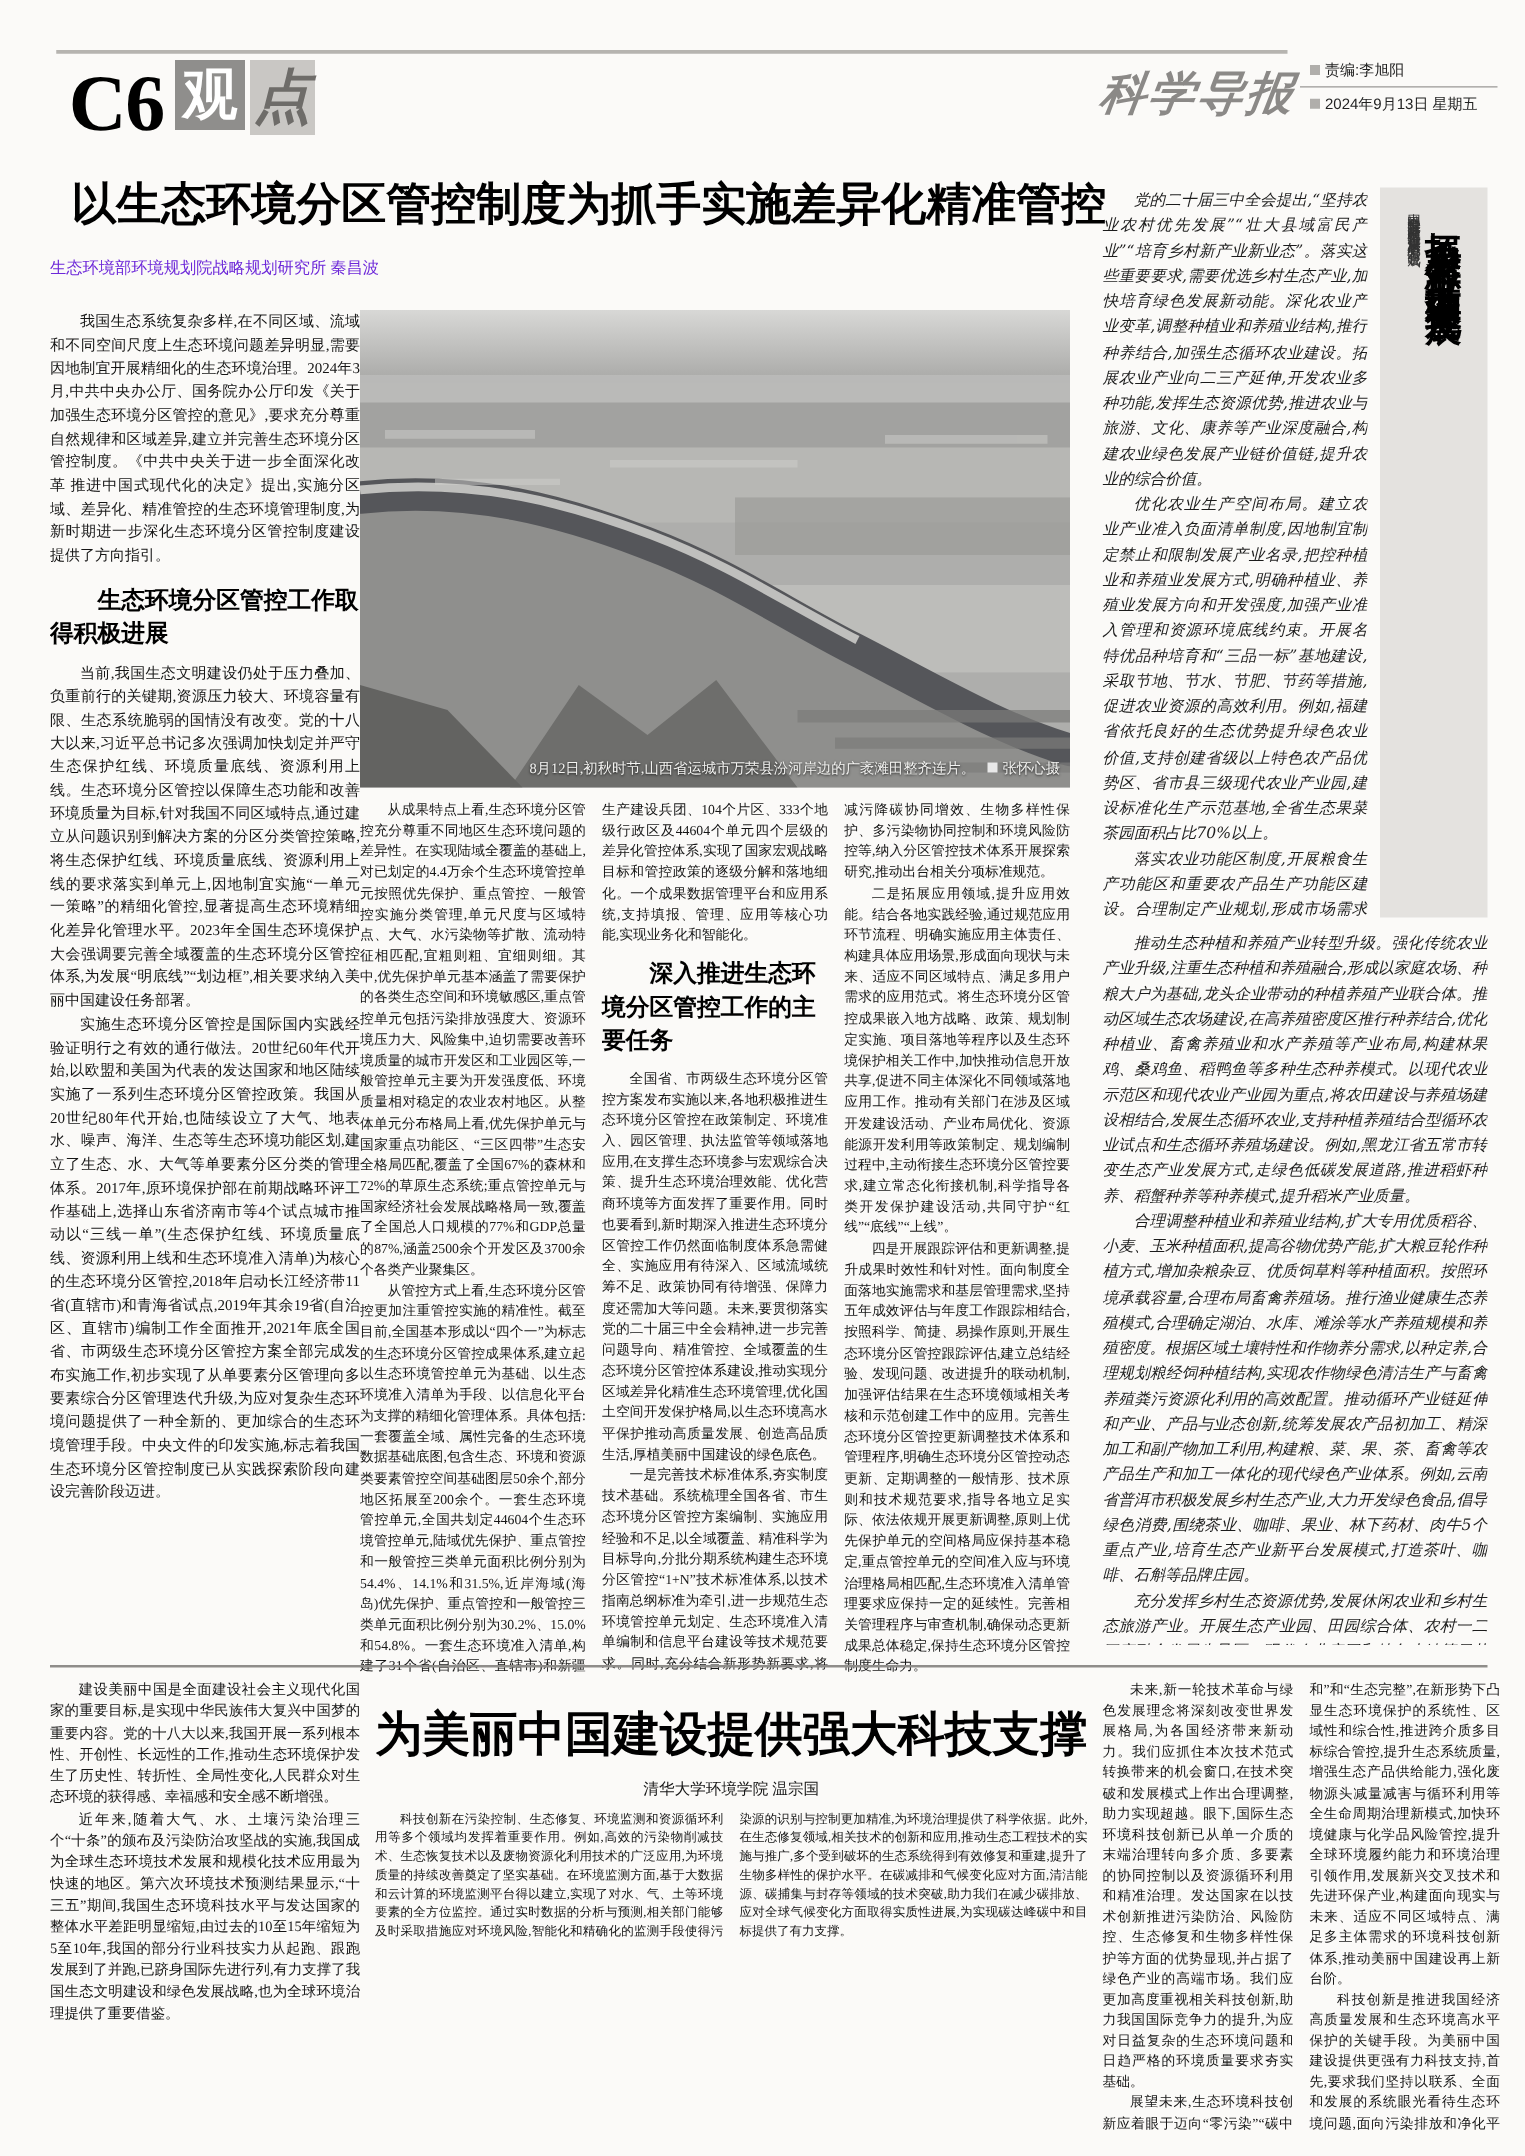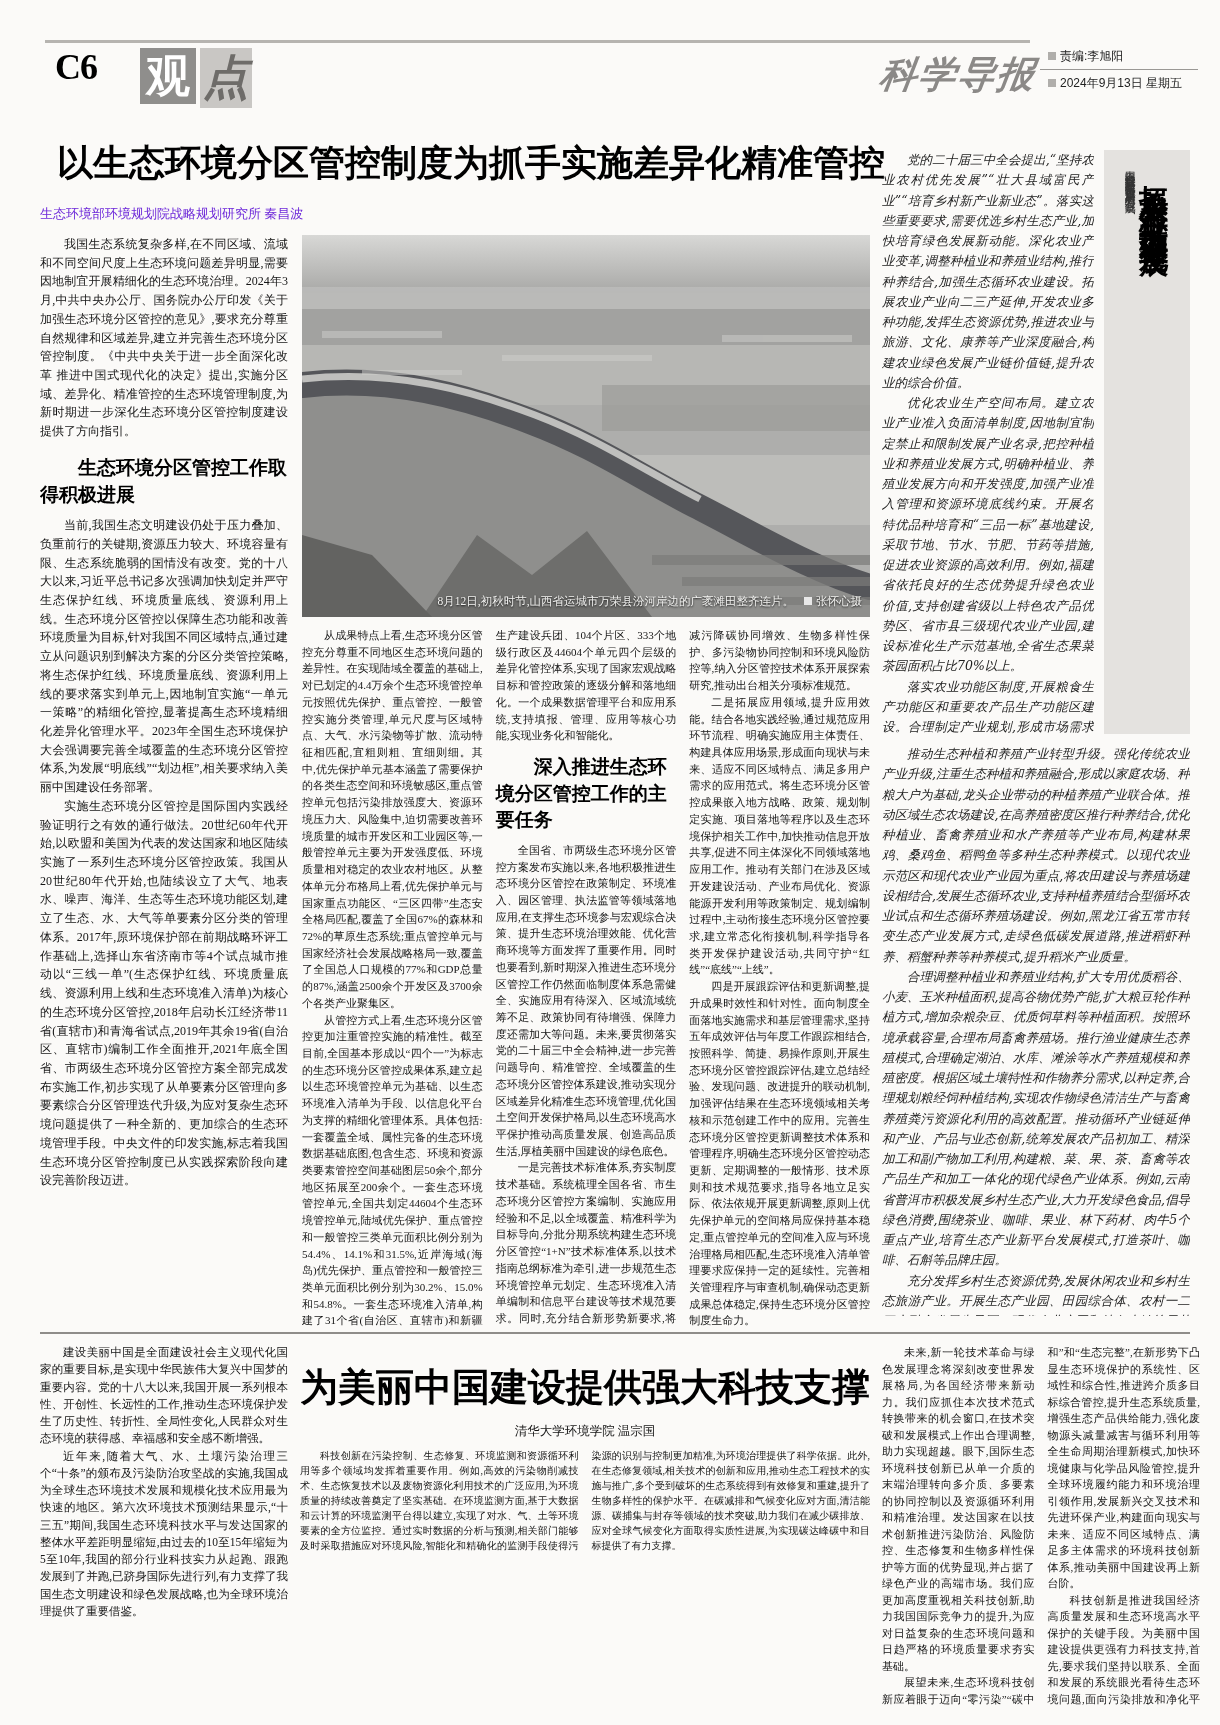"C6" .pageno { font-size: 36px -> 64px }
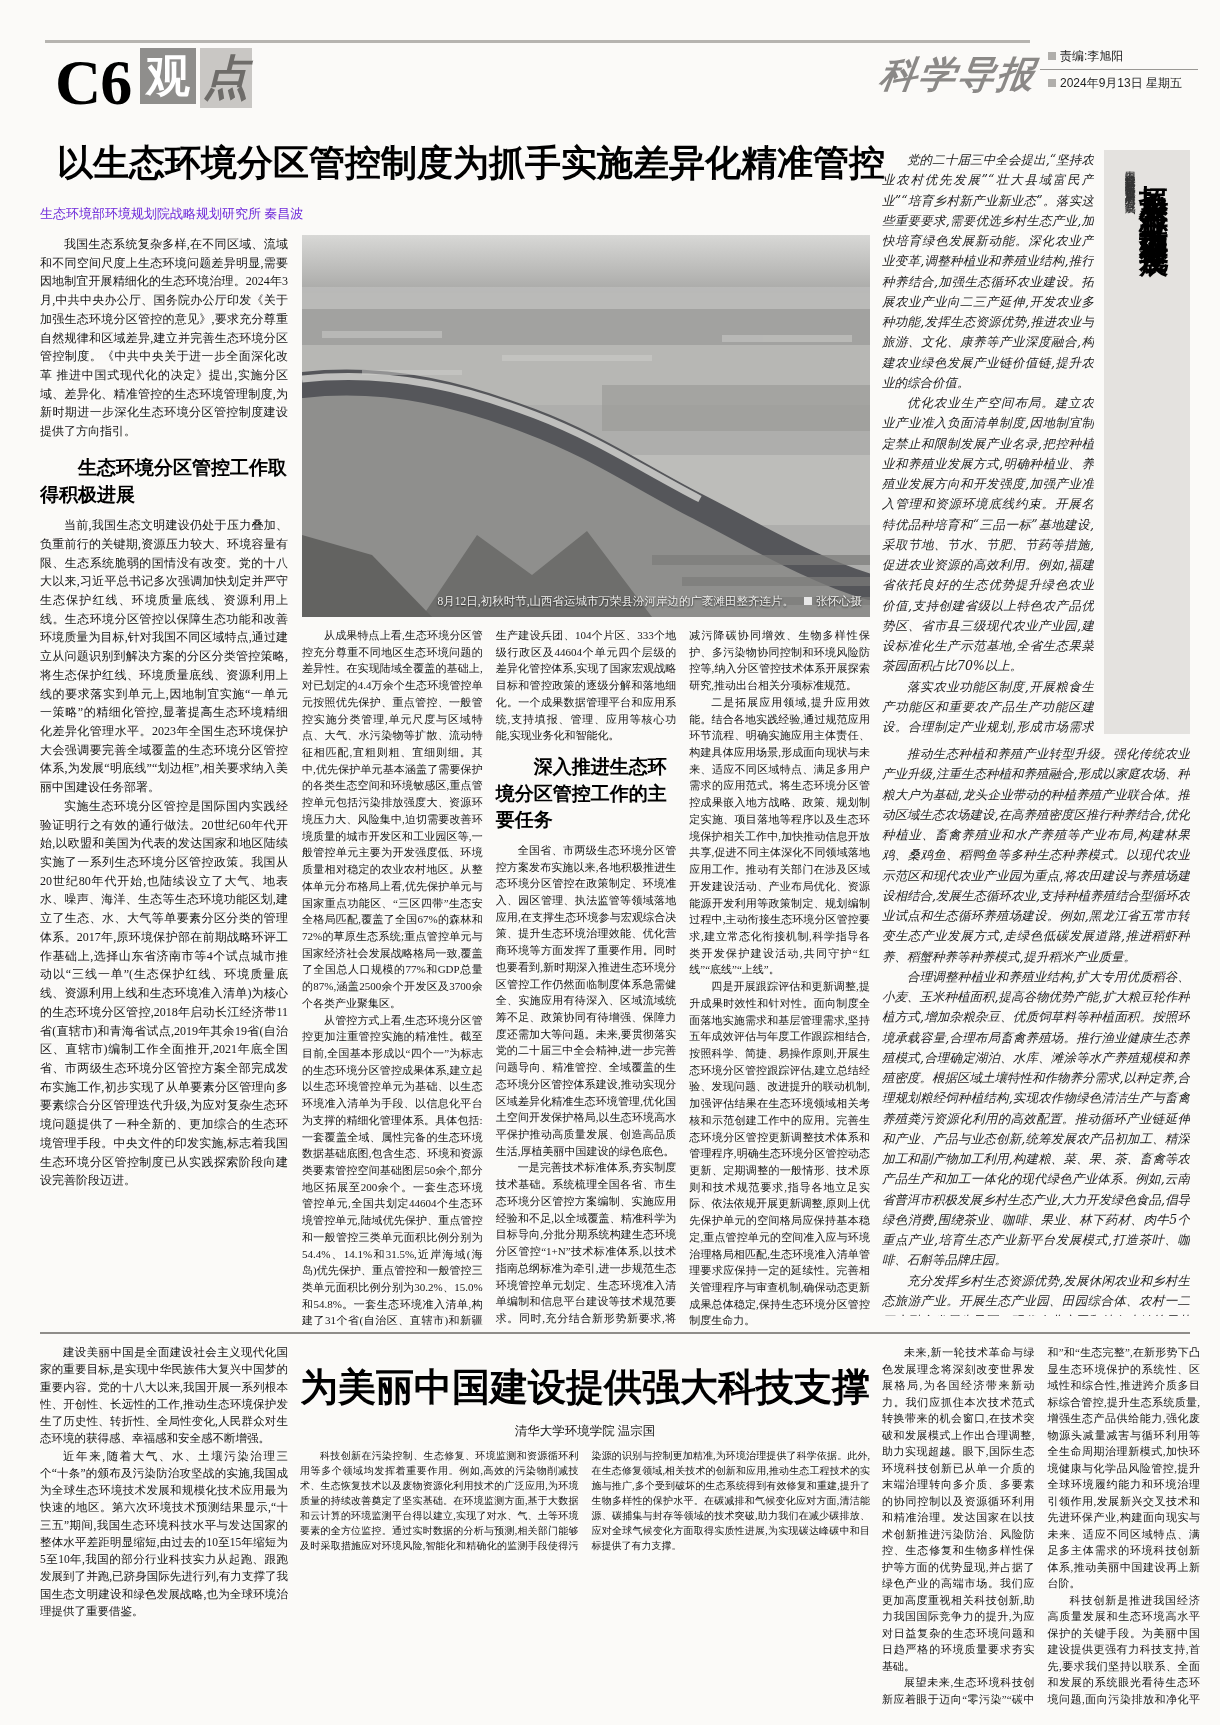"我国生态系统复杂多样,在不同区域、流域和不同空间尺度上生态环境问题差异明显,需要" .m-body { gap: 14px -> none; margin-top: 12px -> 25px }
